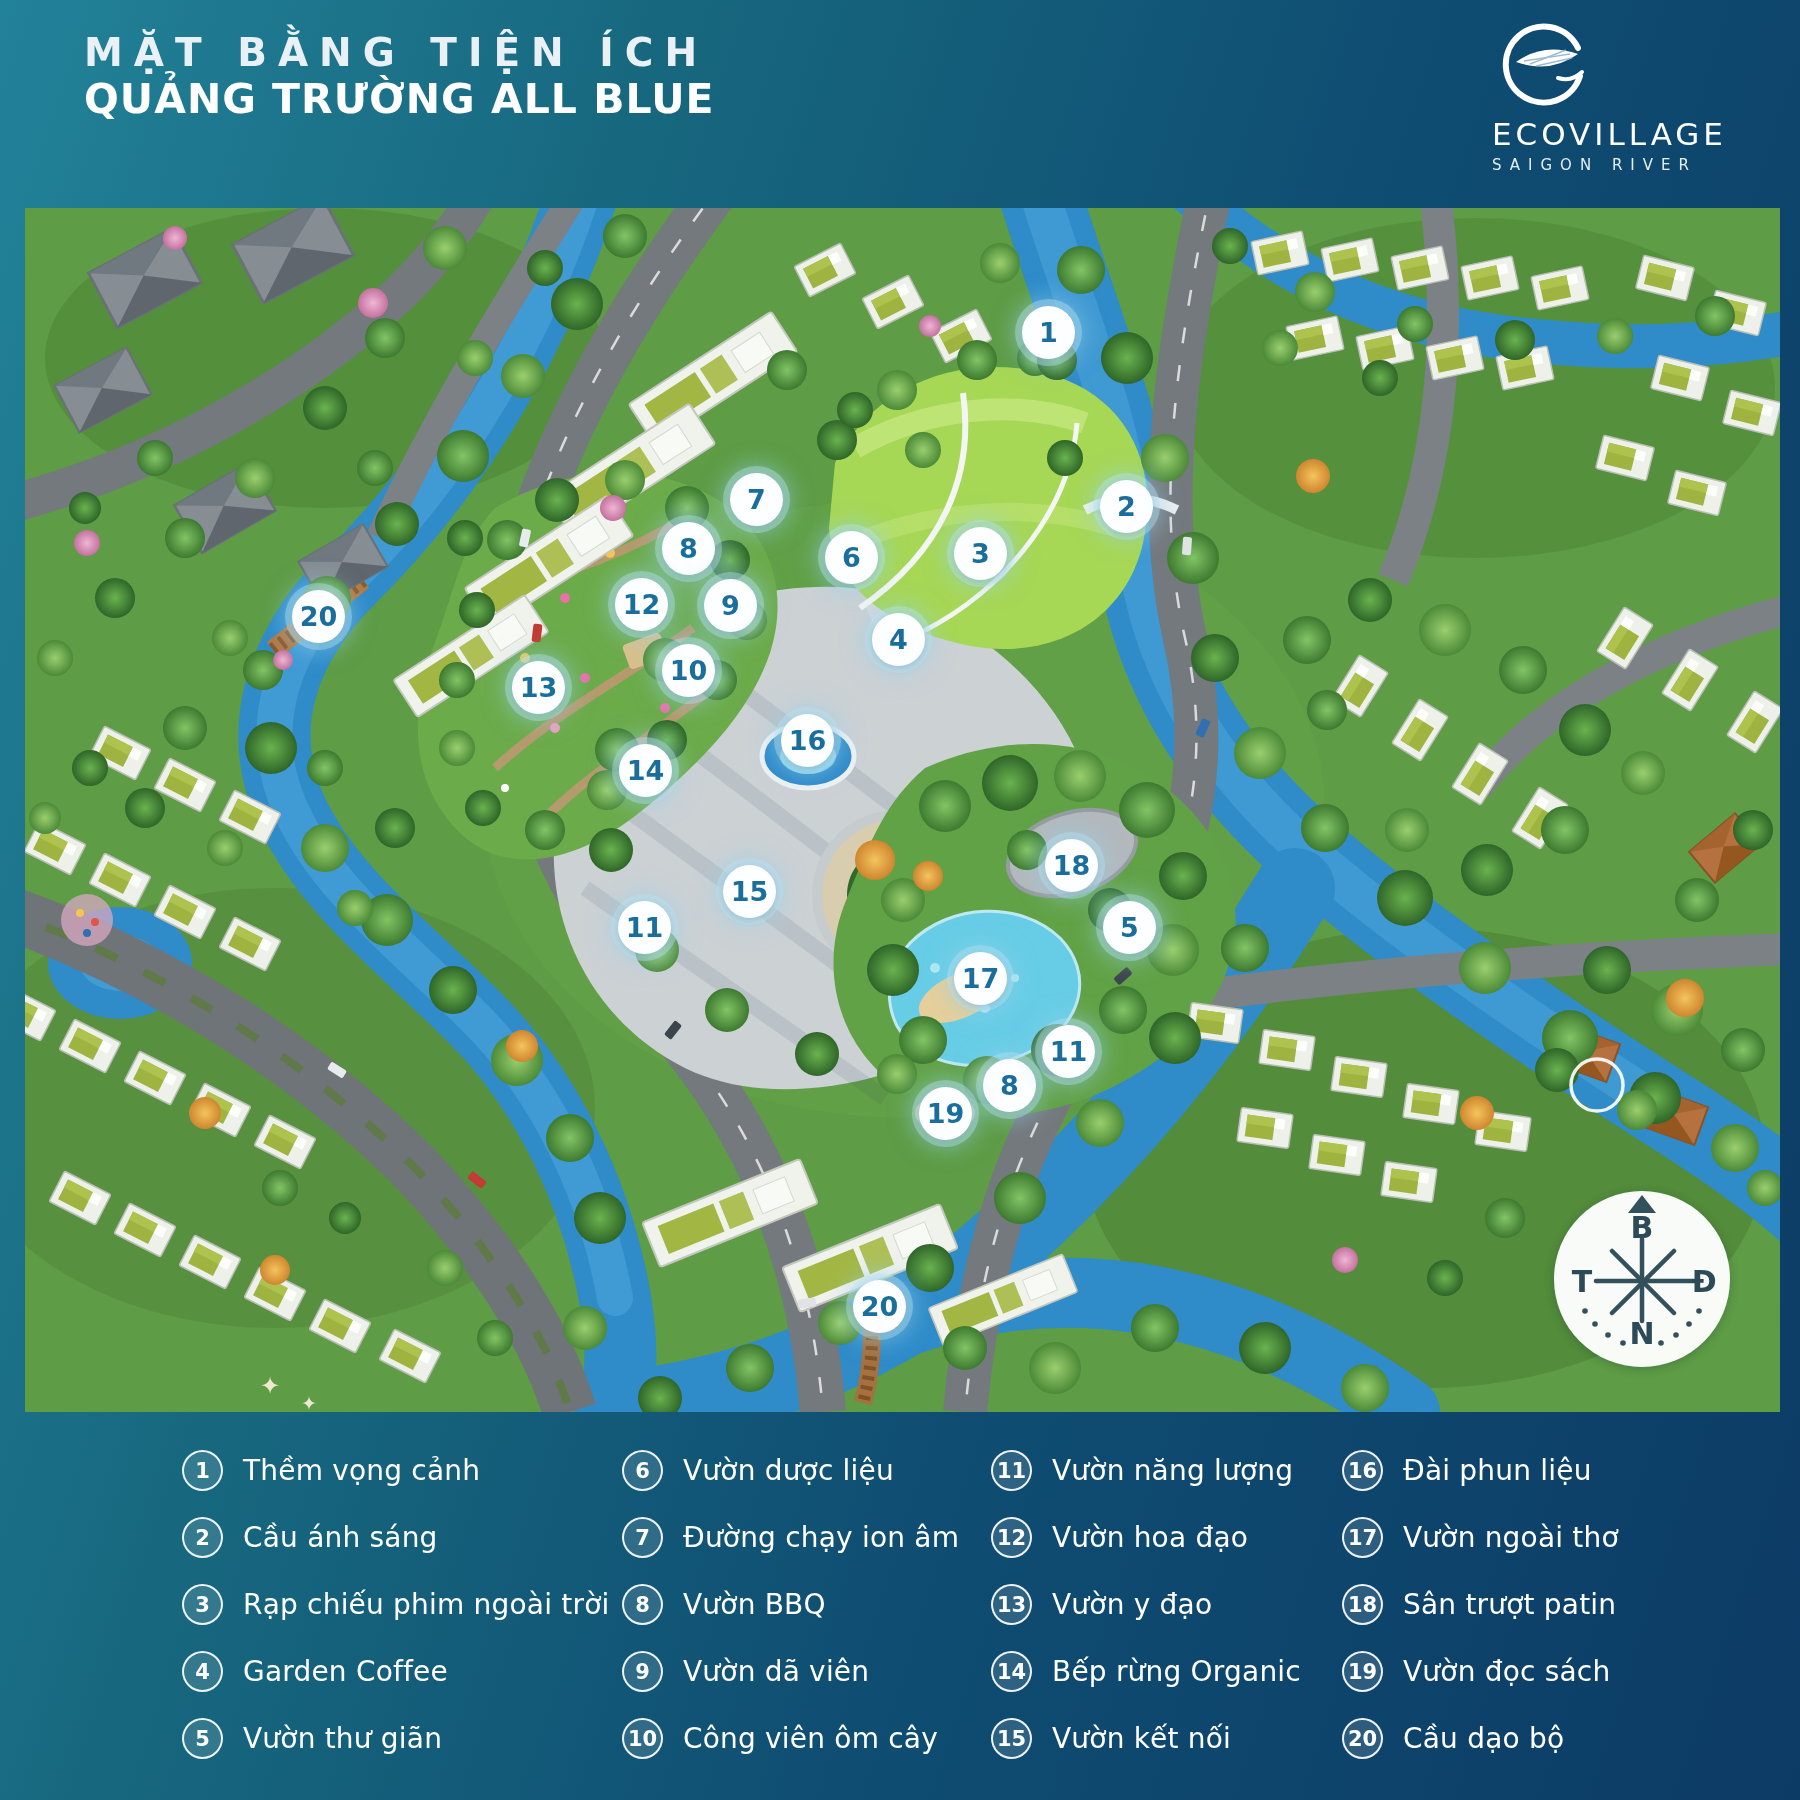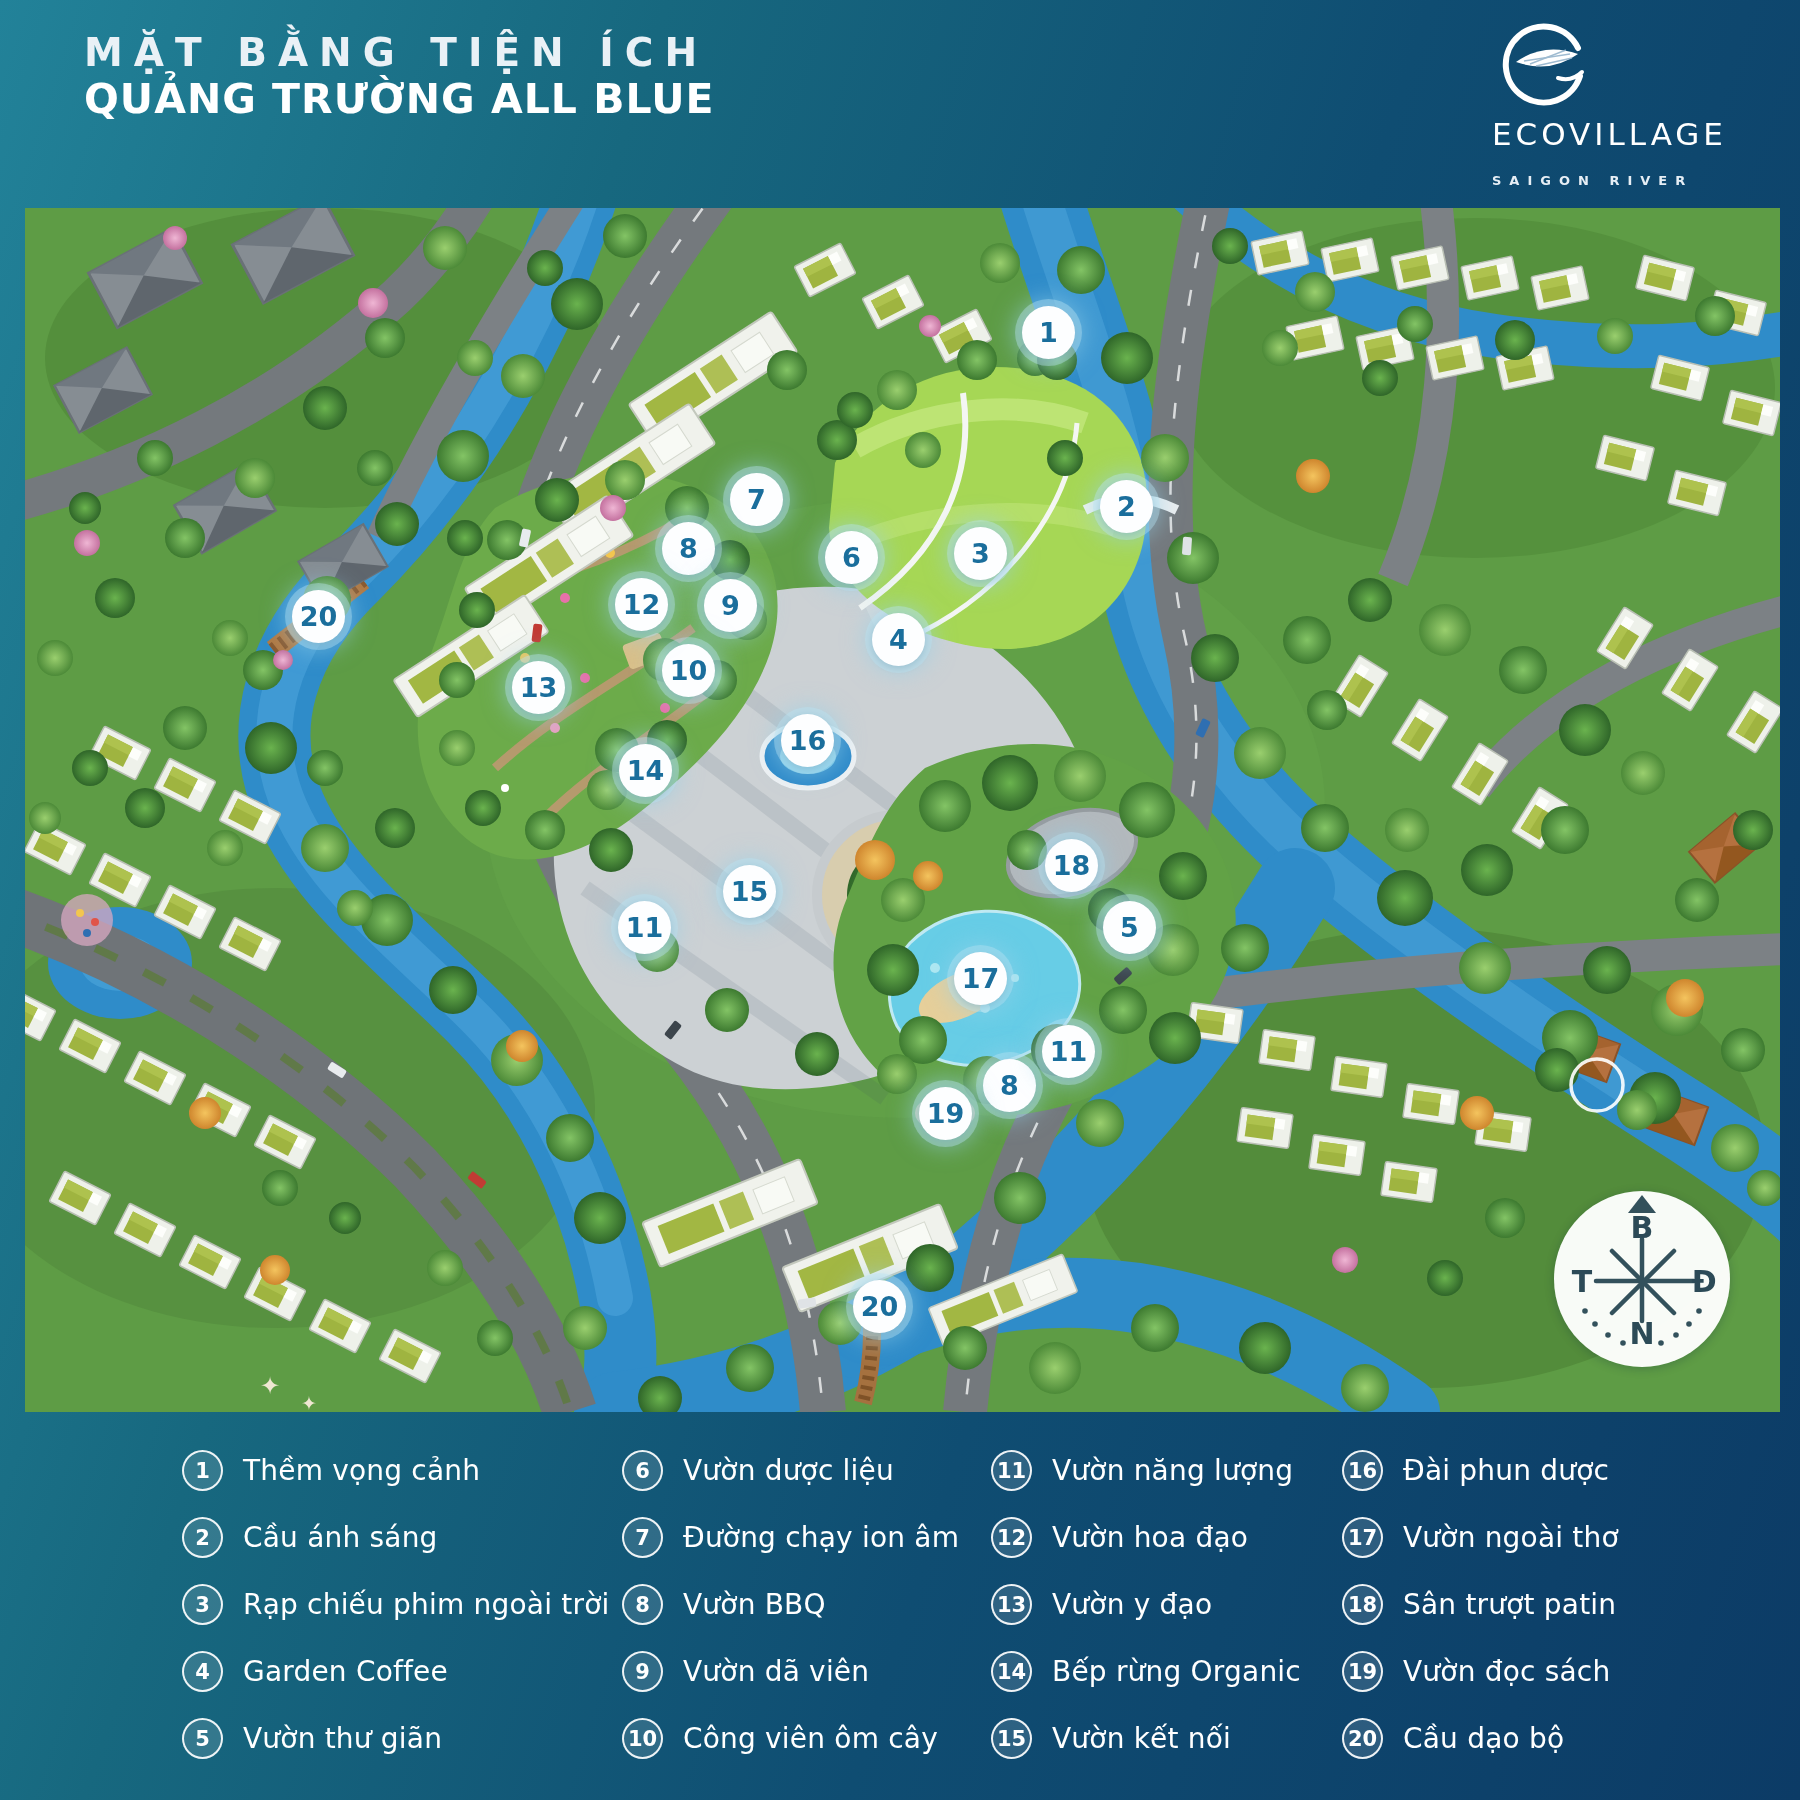"SAIGON RIVER" .logo-tag { font-size: 13px -> 15px; font-weight: bold -> none; margin-top: 21px -> 4px }
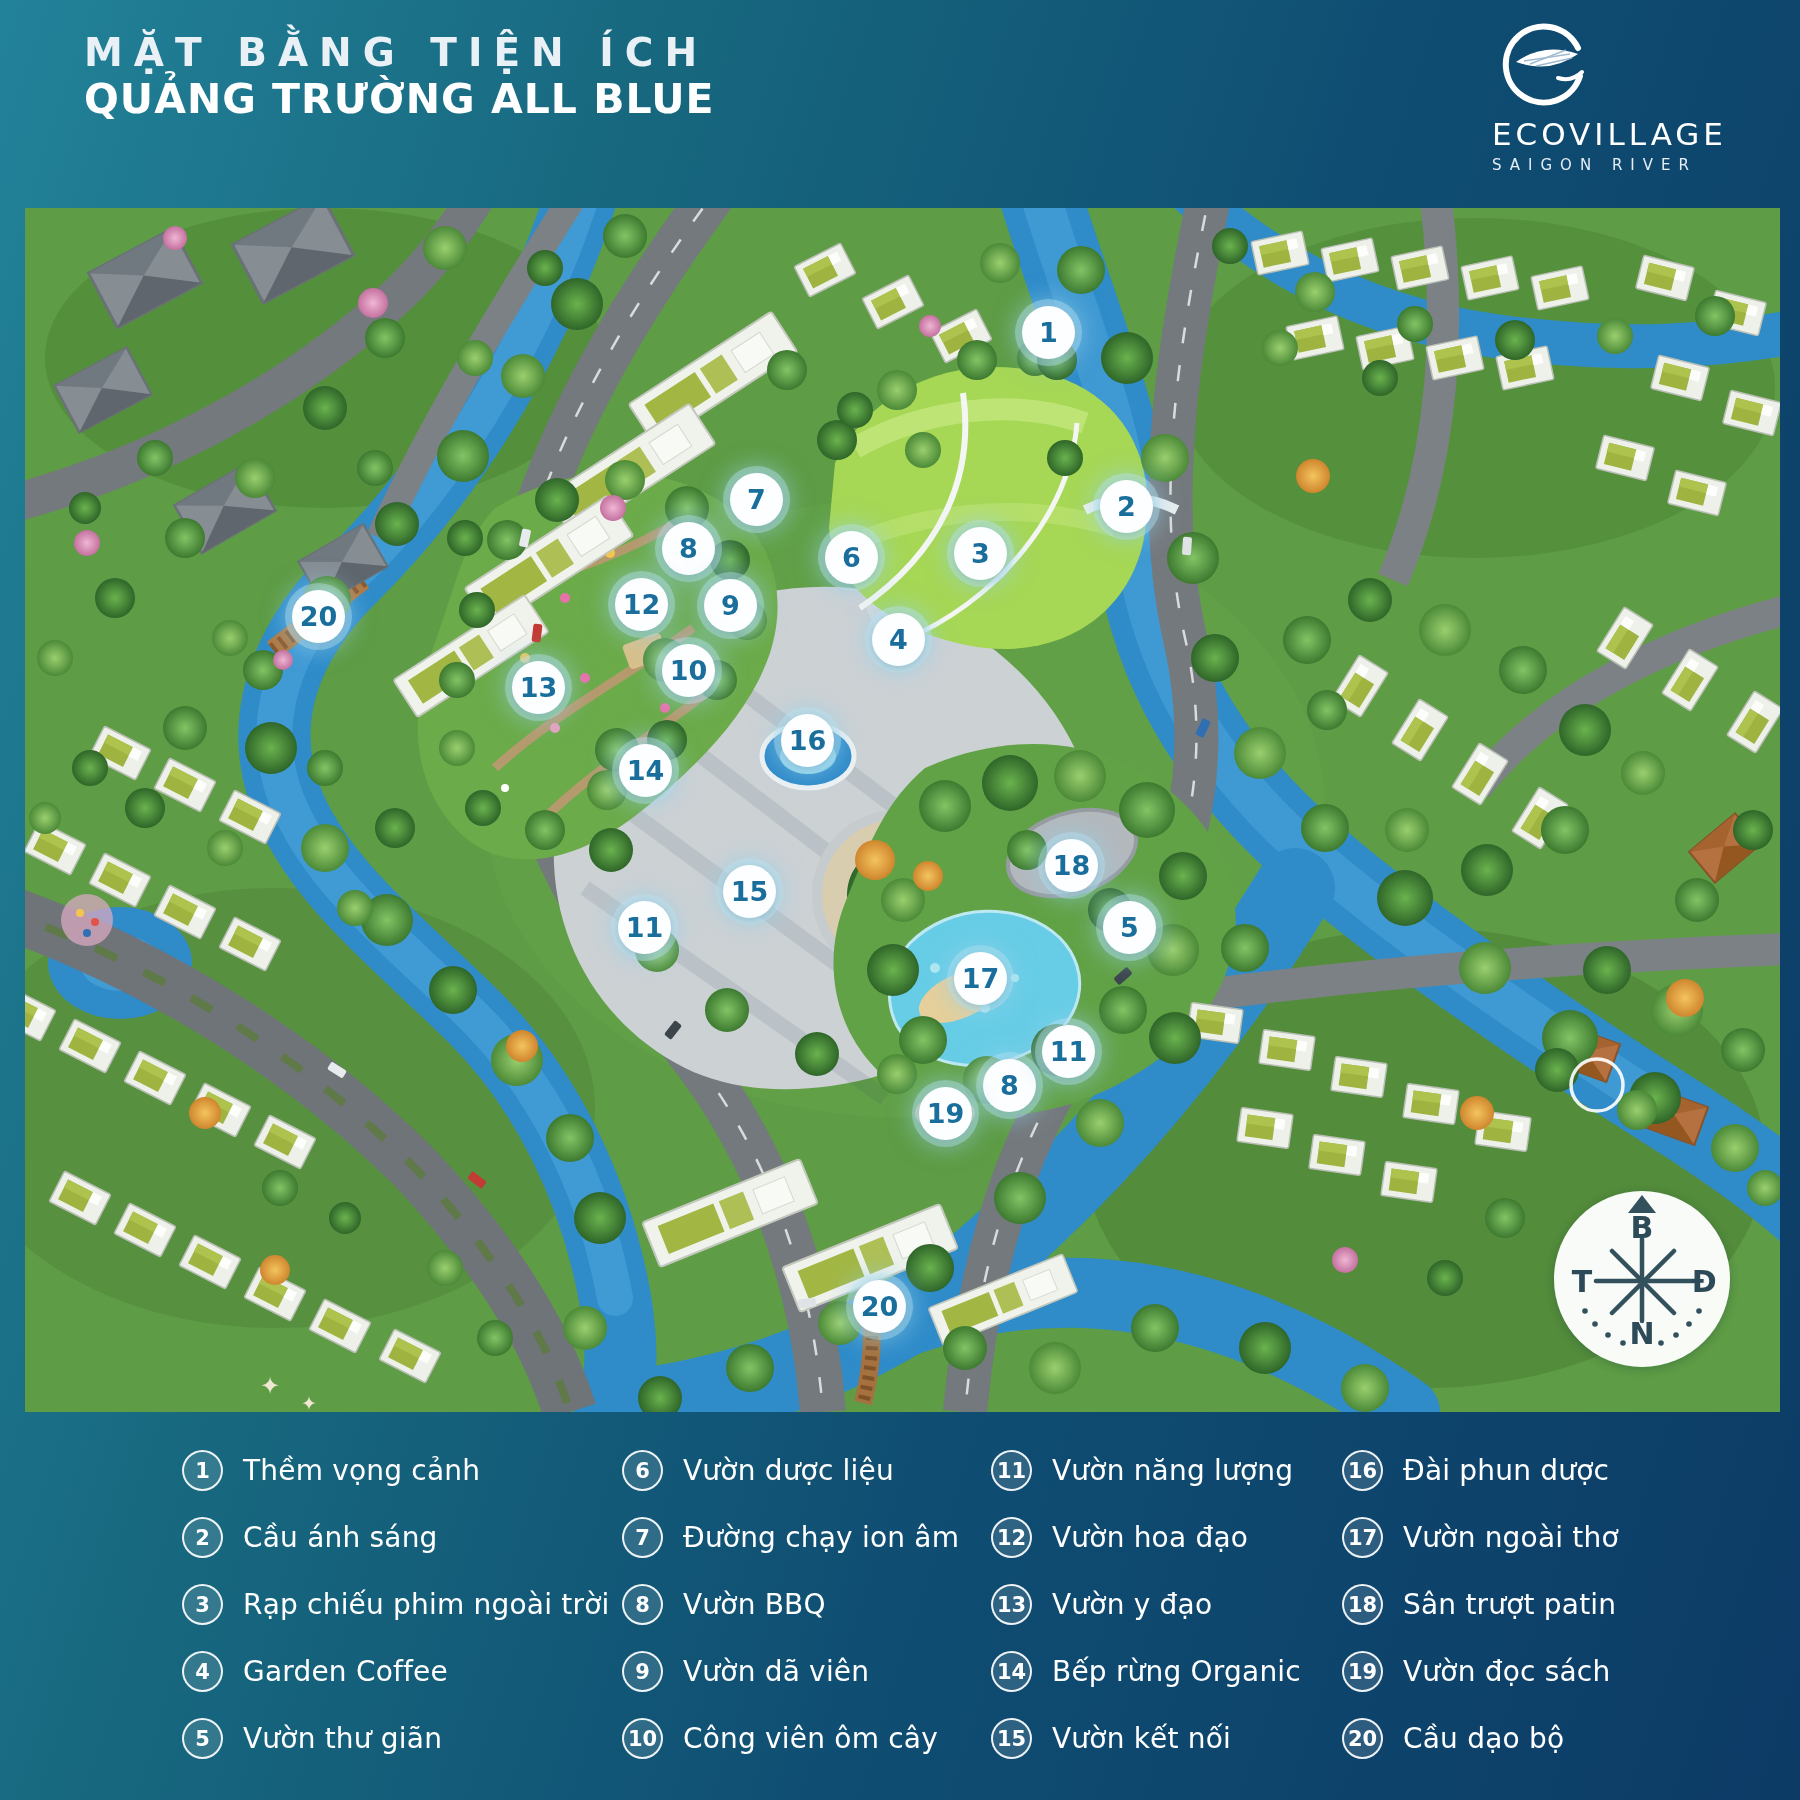"Đài phun dược" div.legend-label { text: dược -> liệu }
